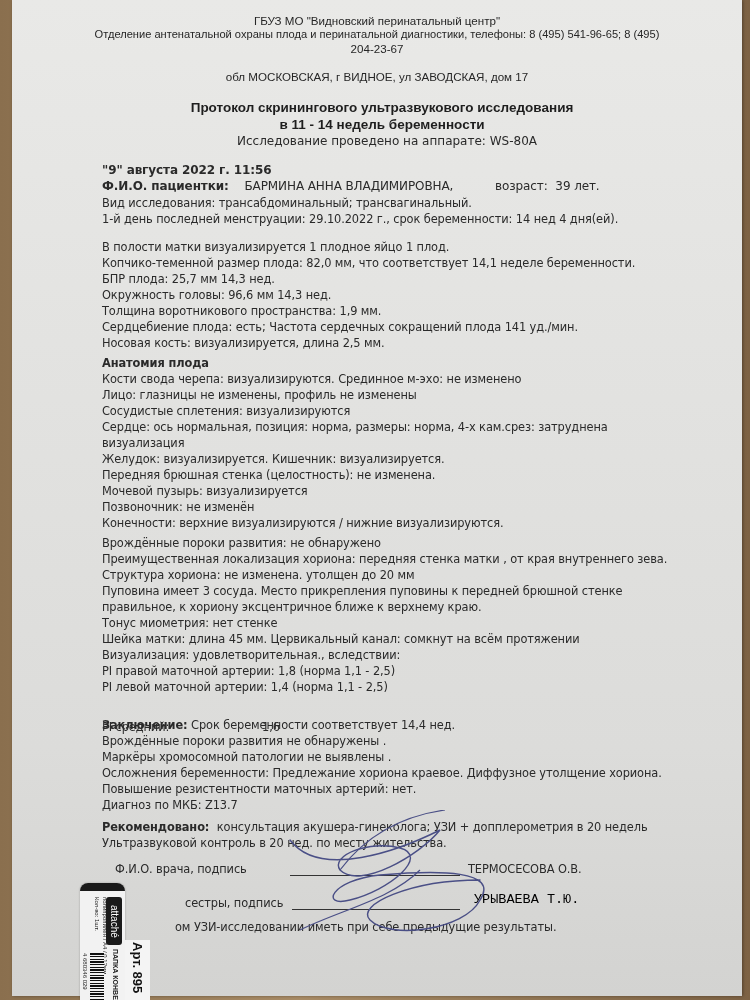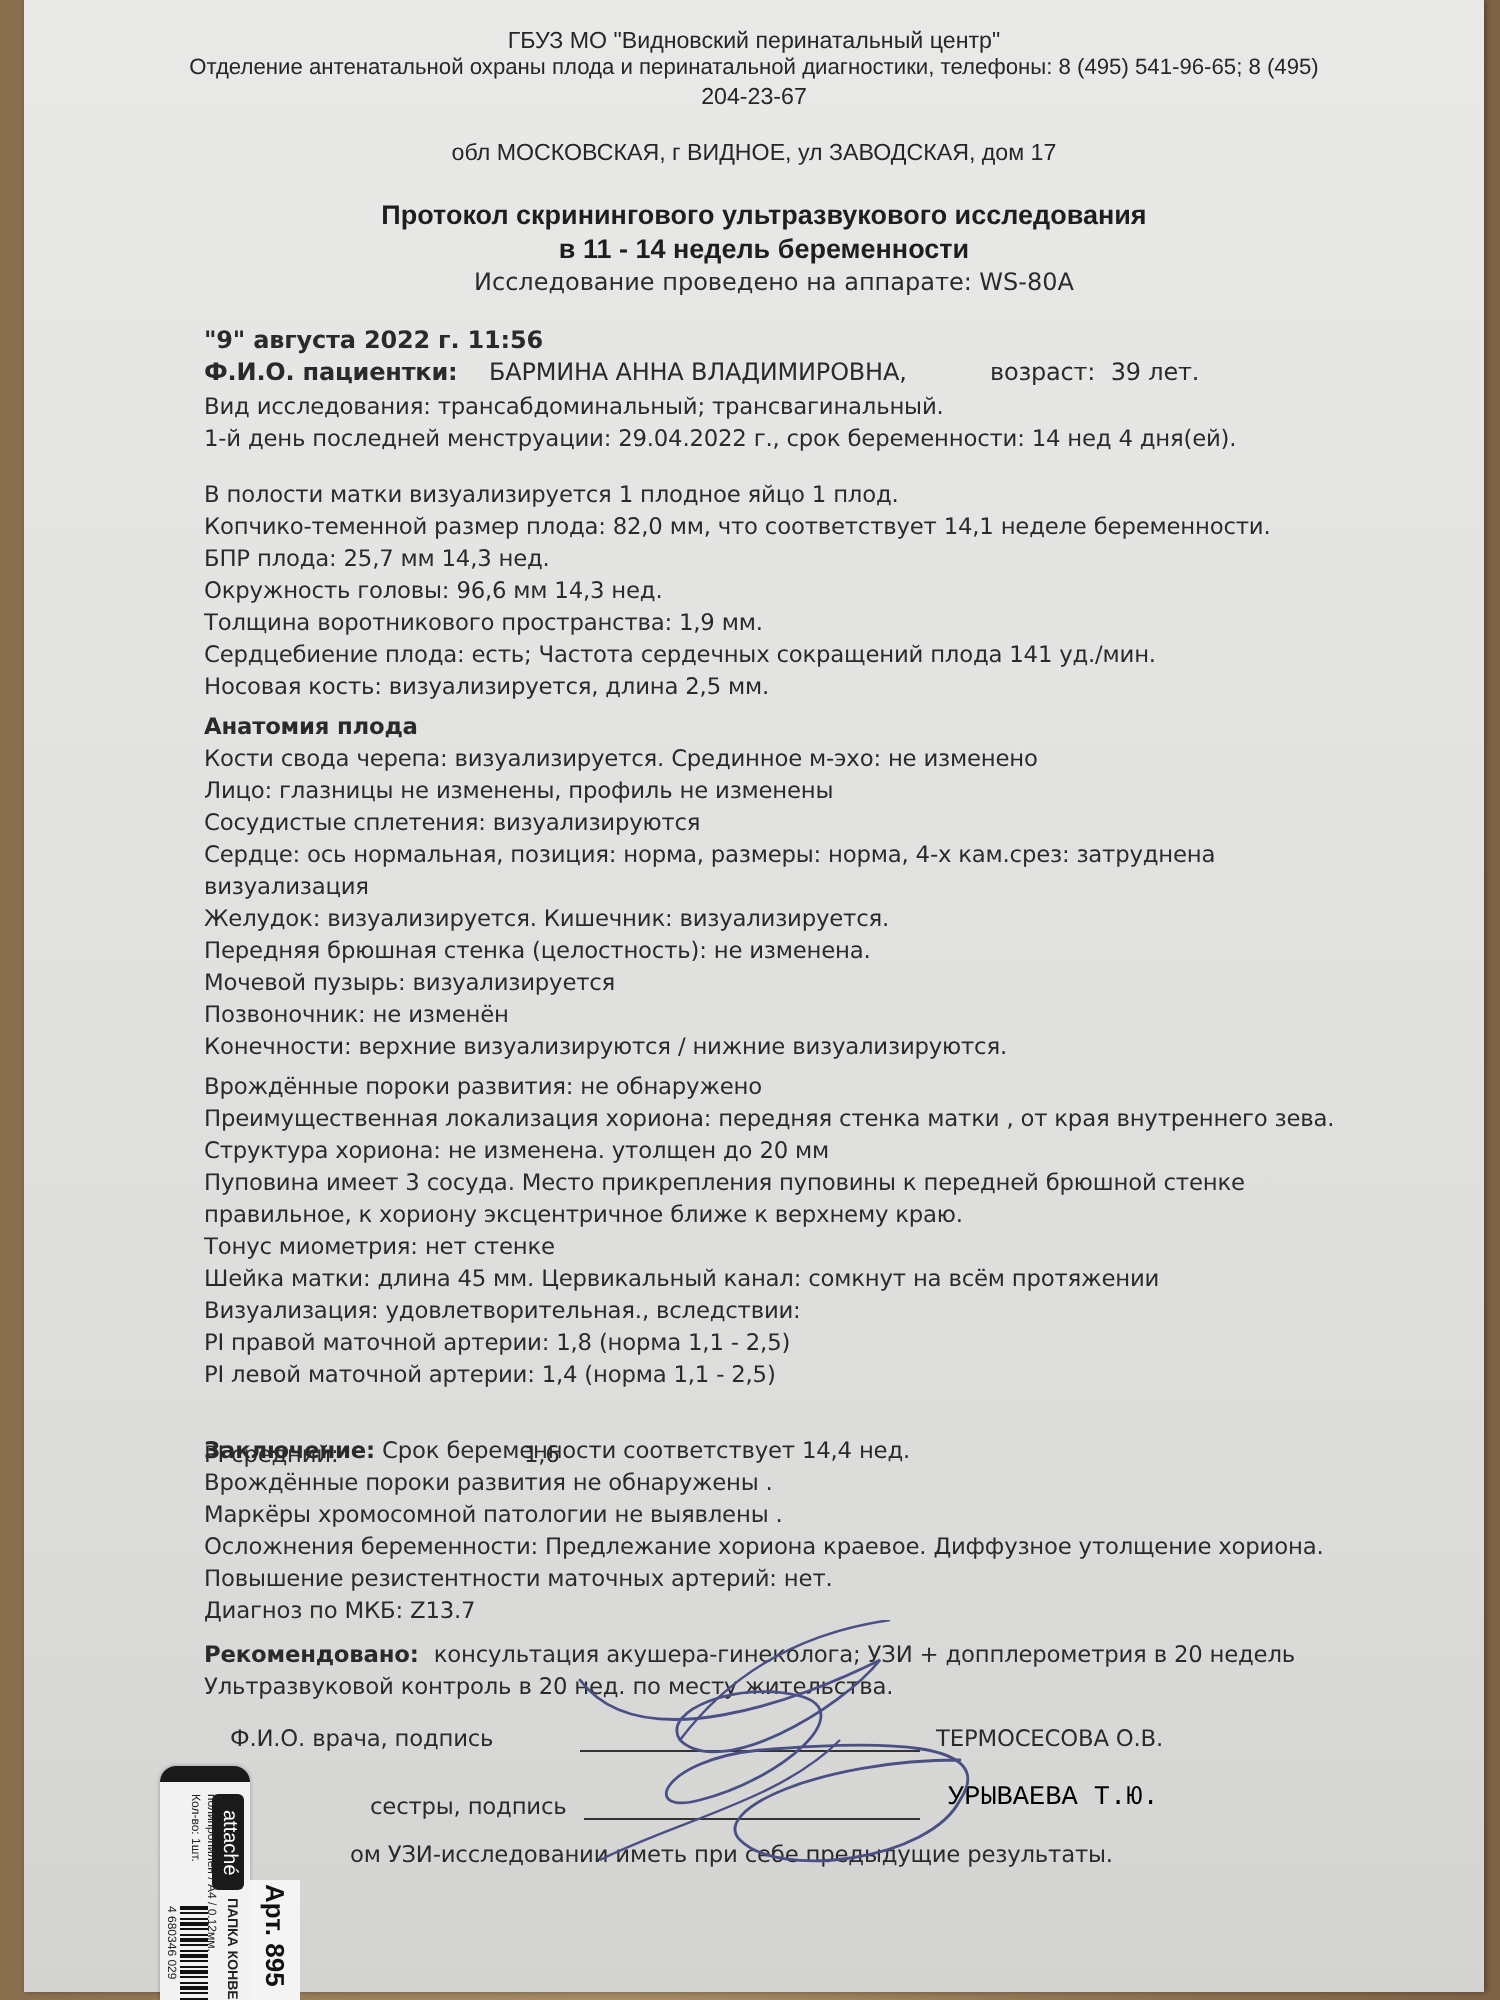"1-й день последней менструации:" div.txt { text: 29.04.2022 -> 29.10.2022 }
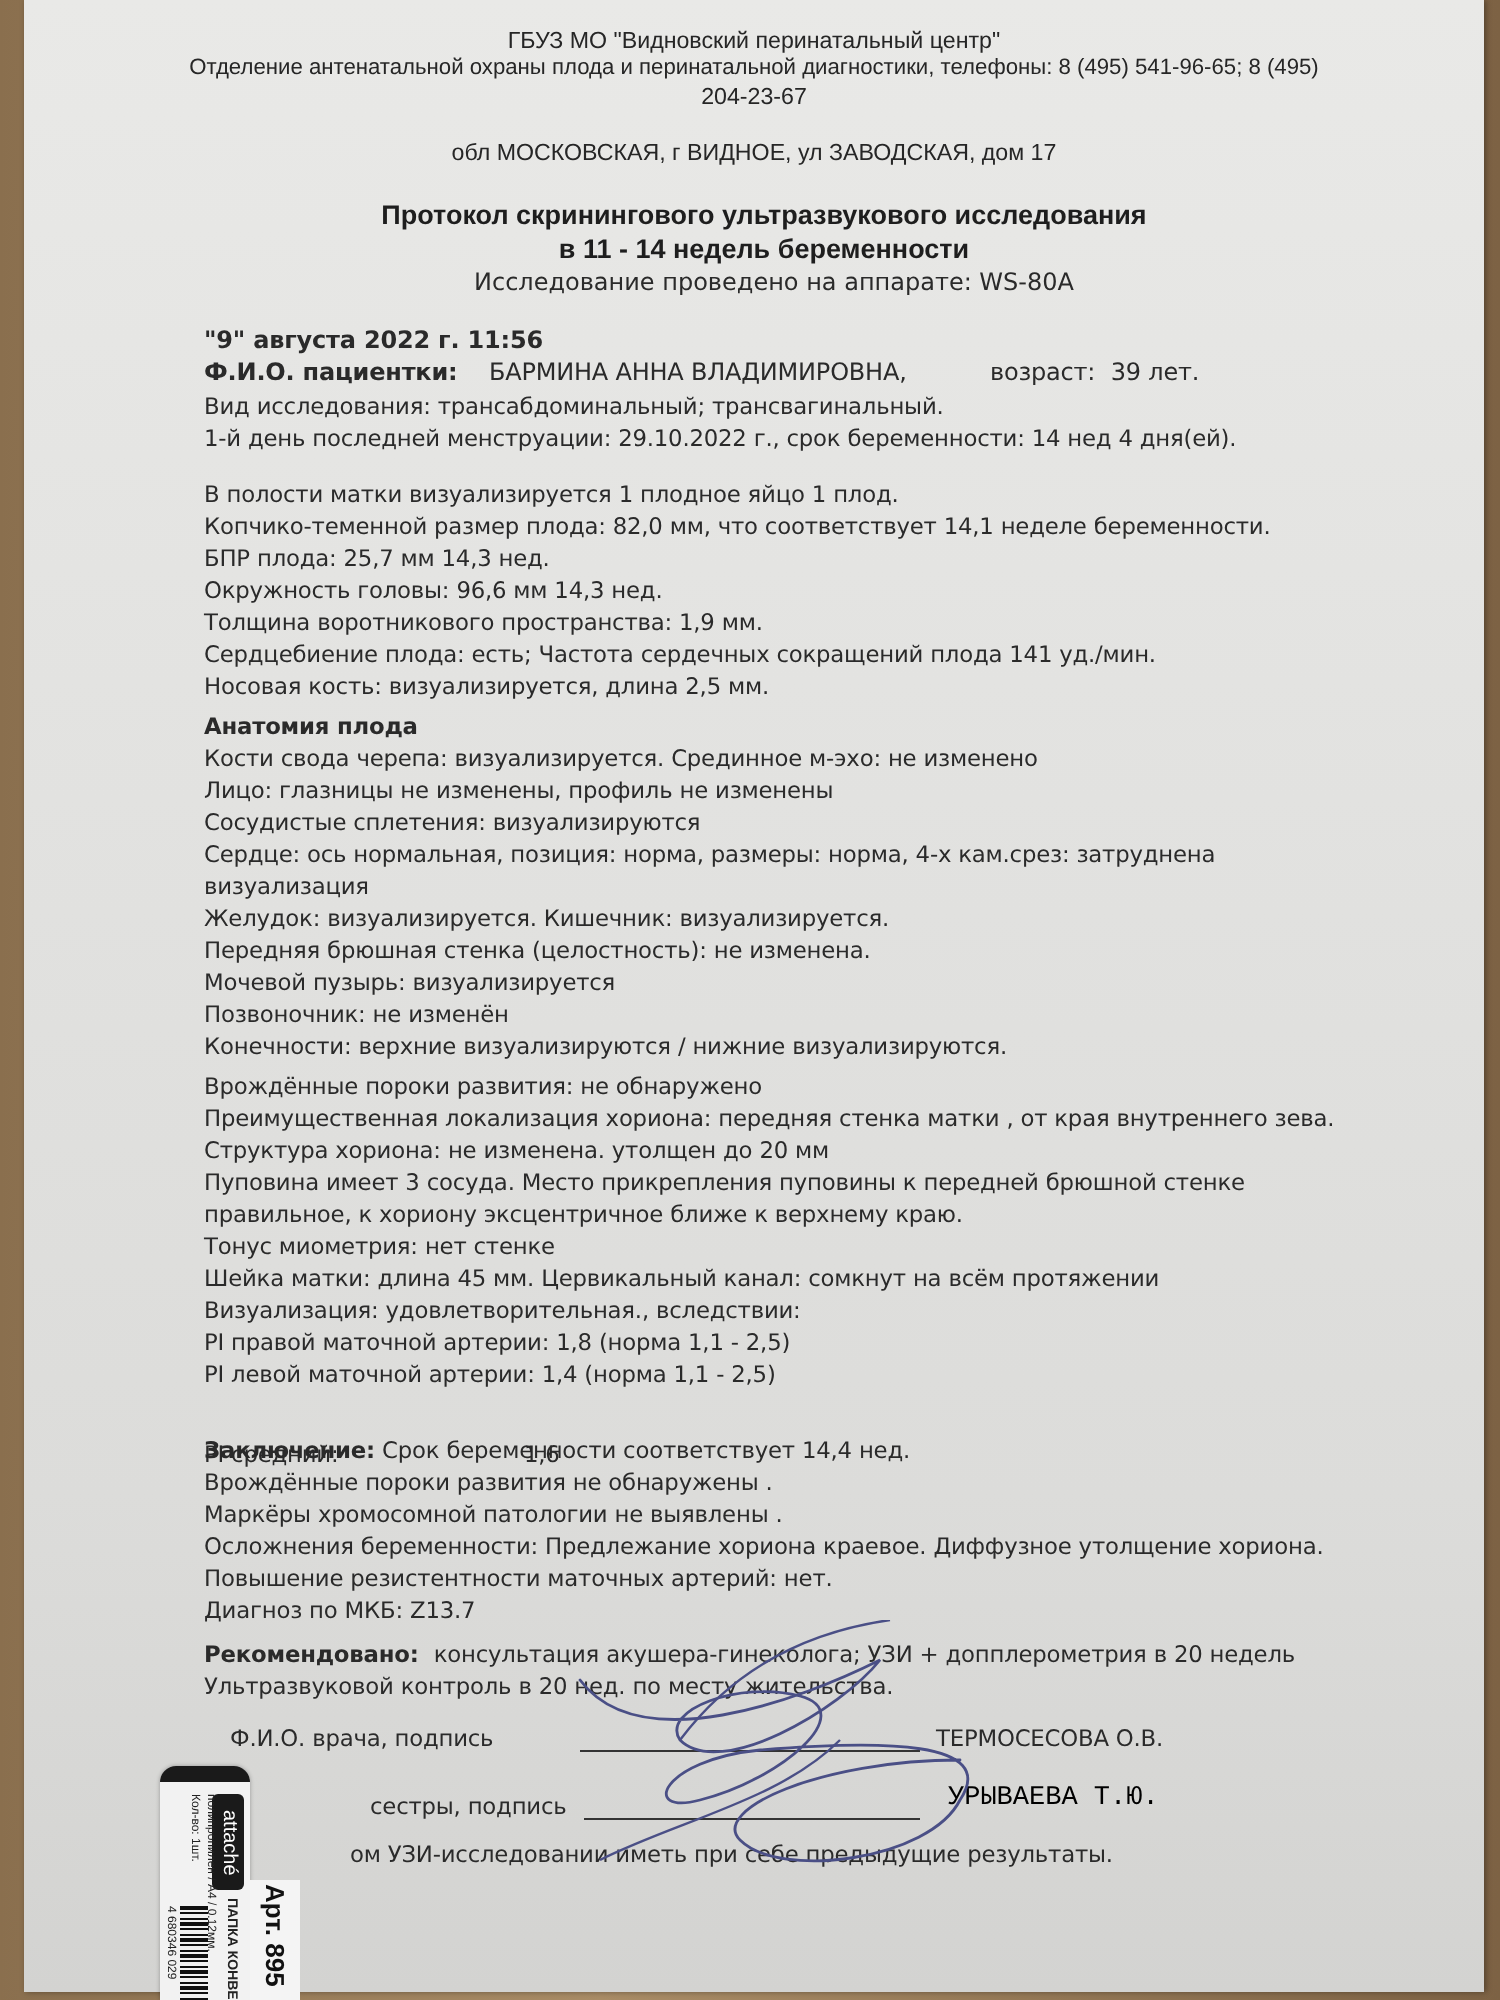"Кости свода черепа: визуализируется." div.txt { text: визуализируется -> визуализируются }
